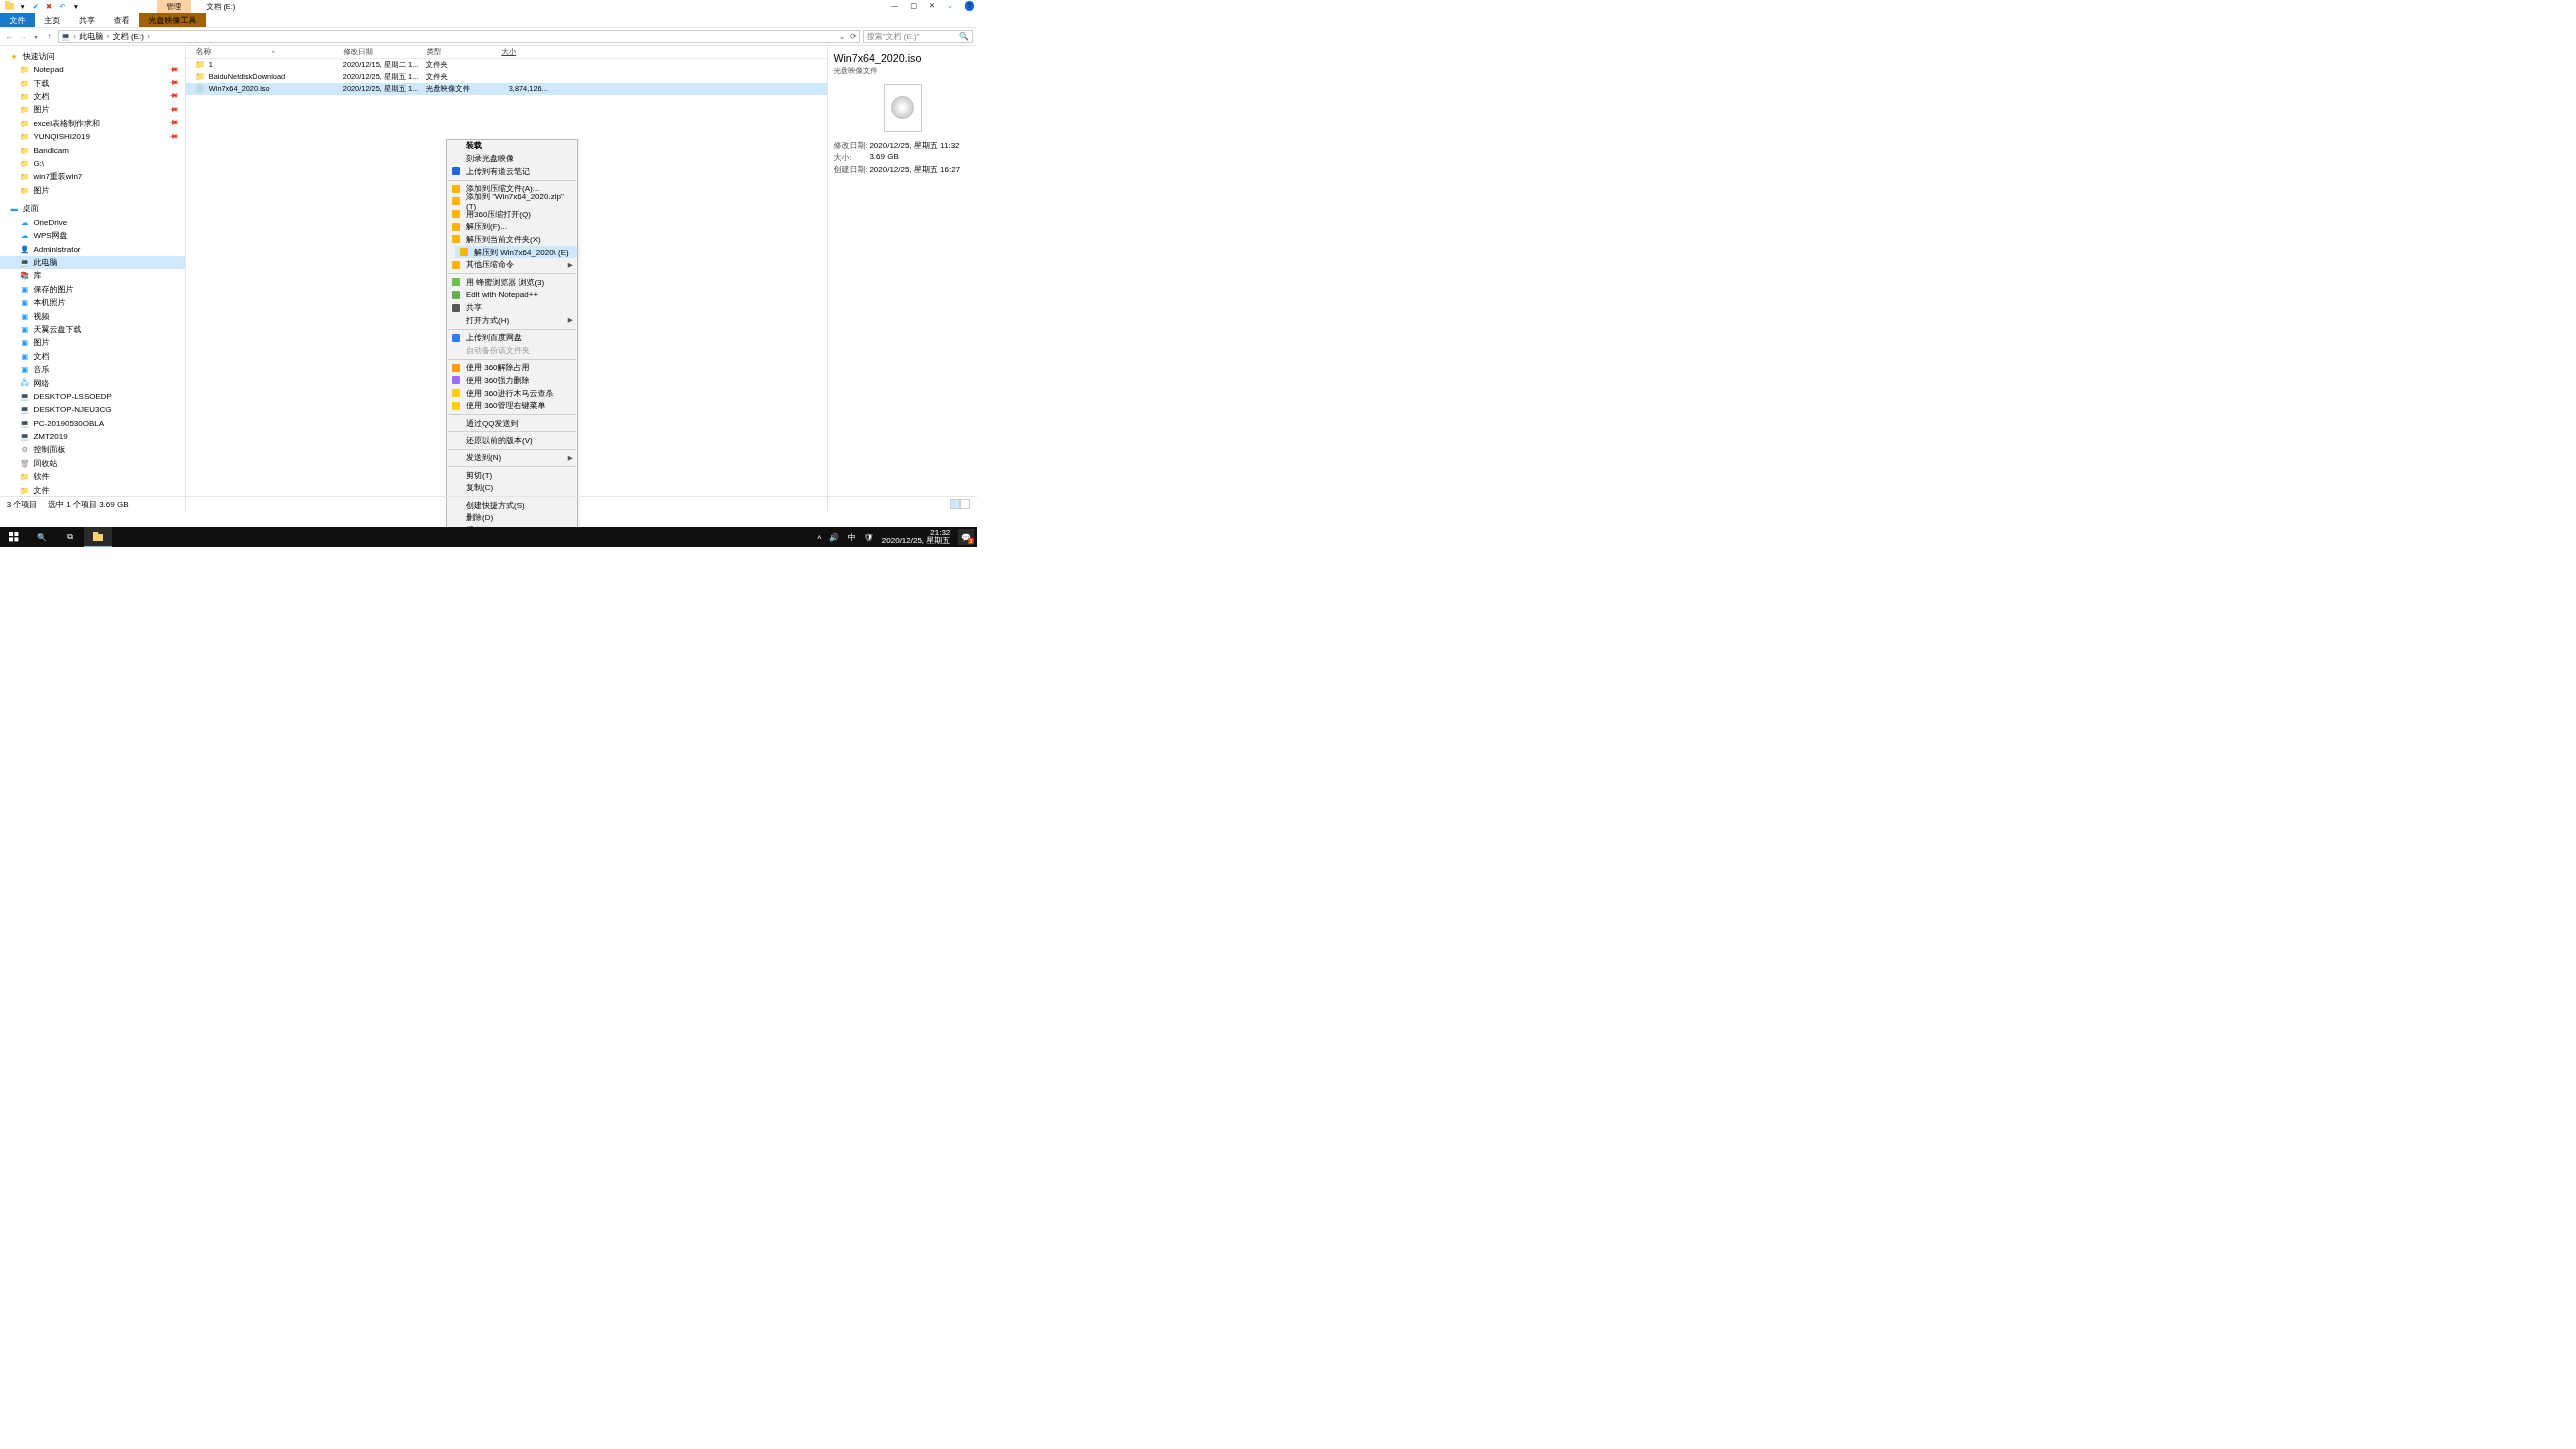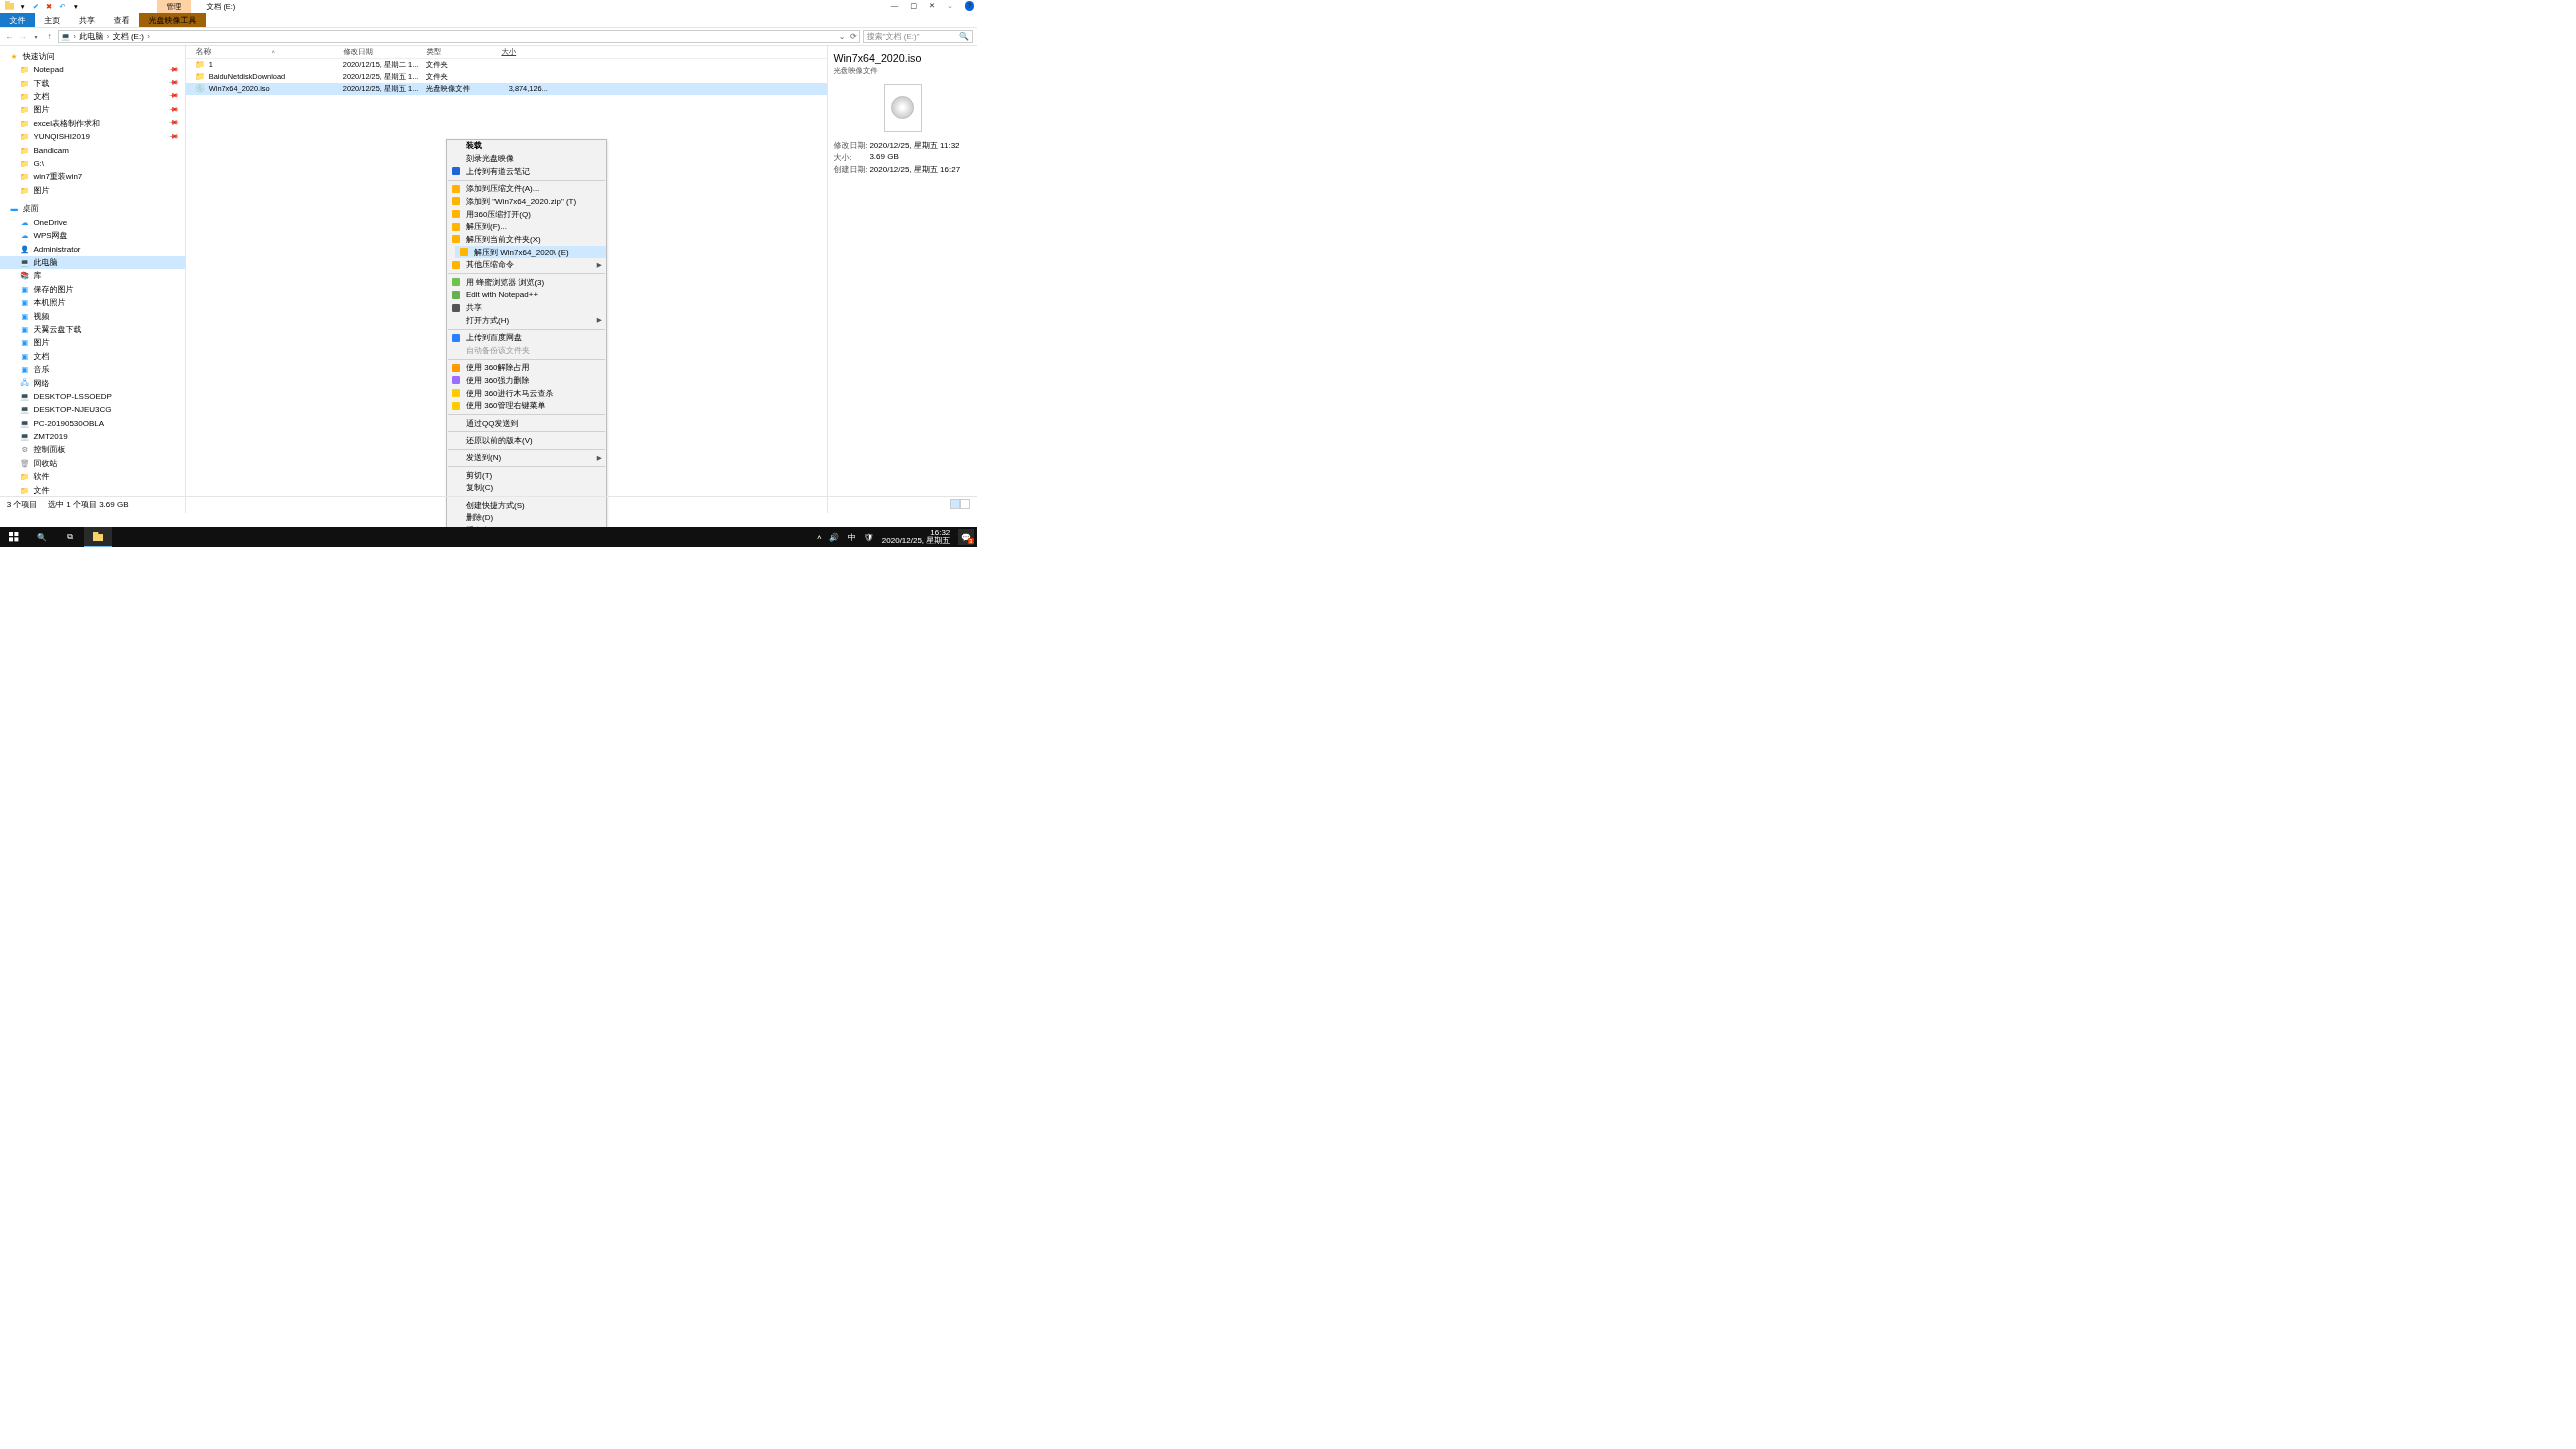"装载" .ctx { width: 161px -> 132px }
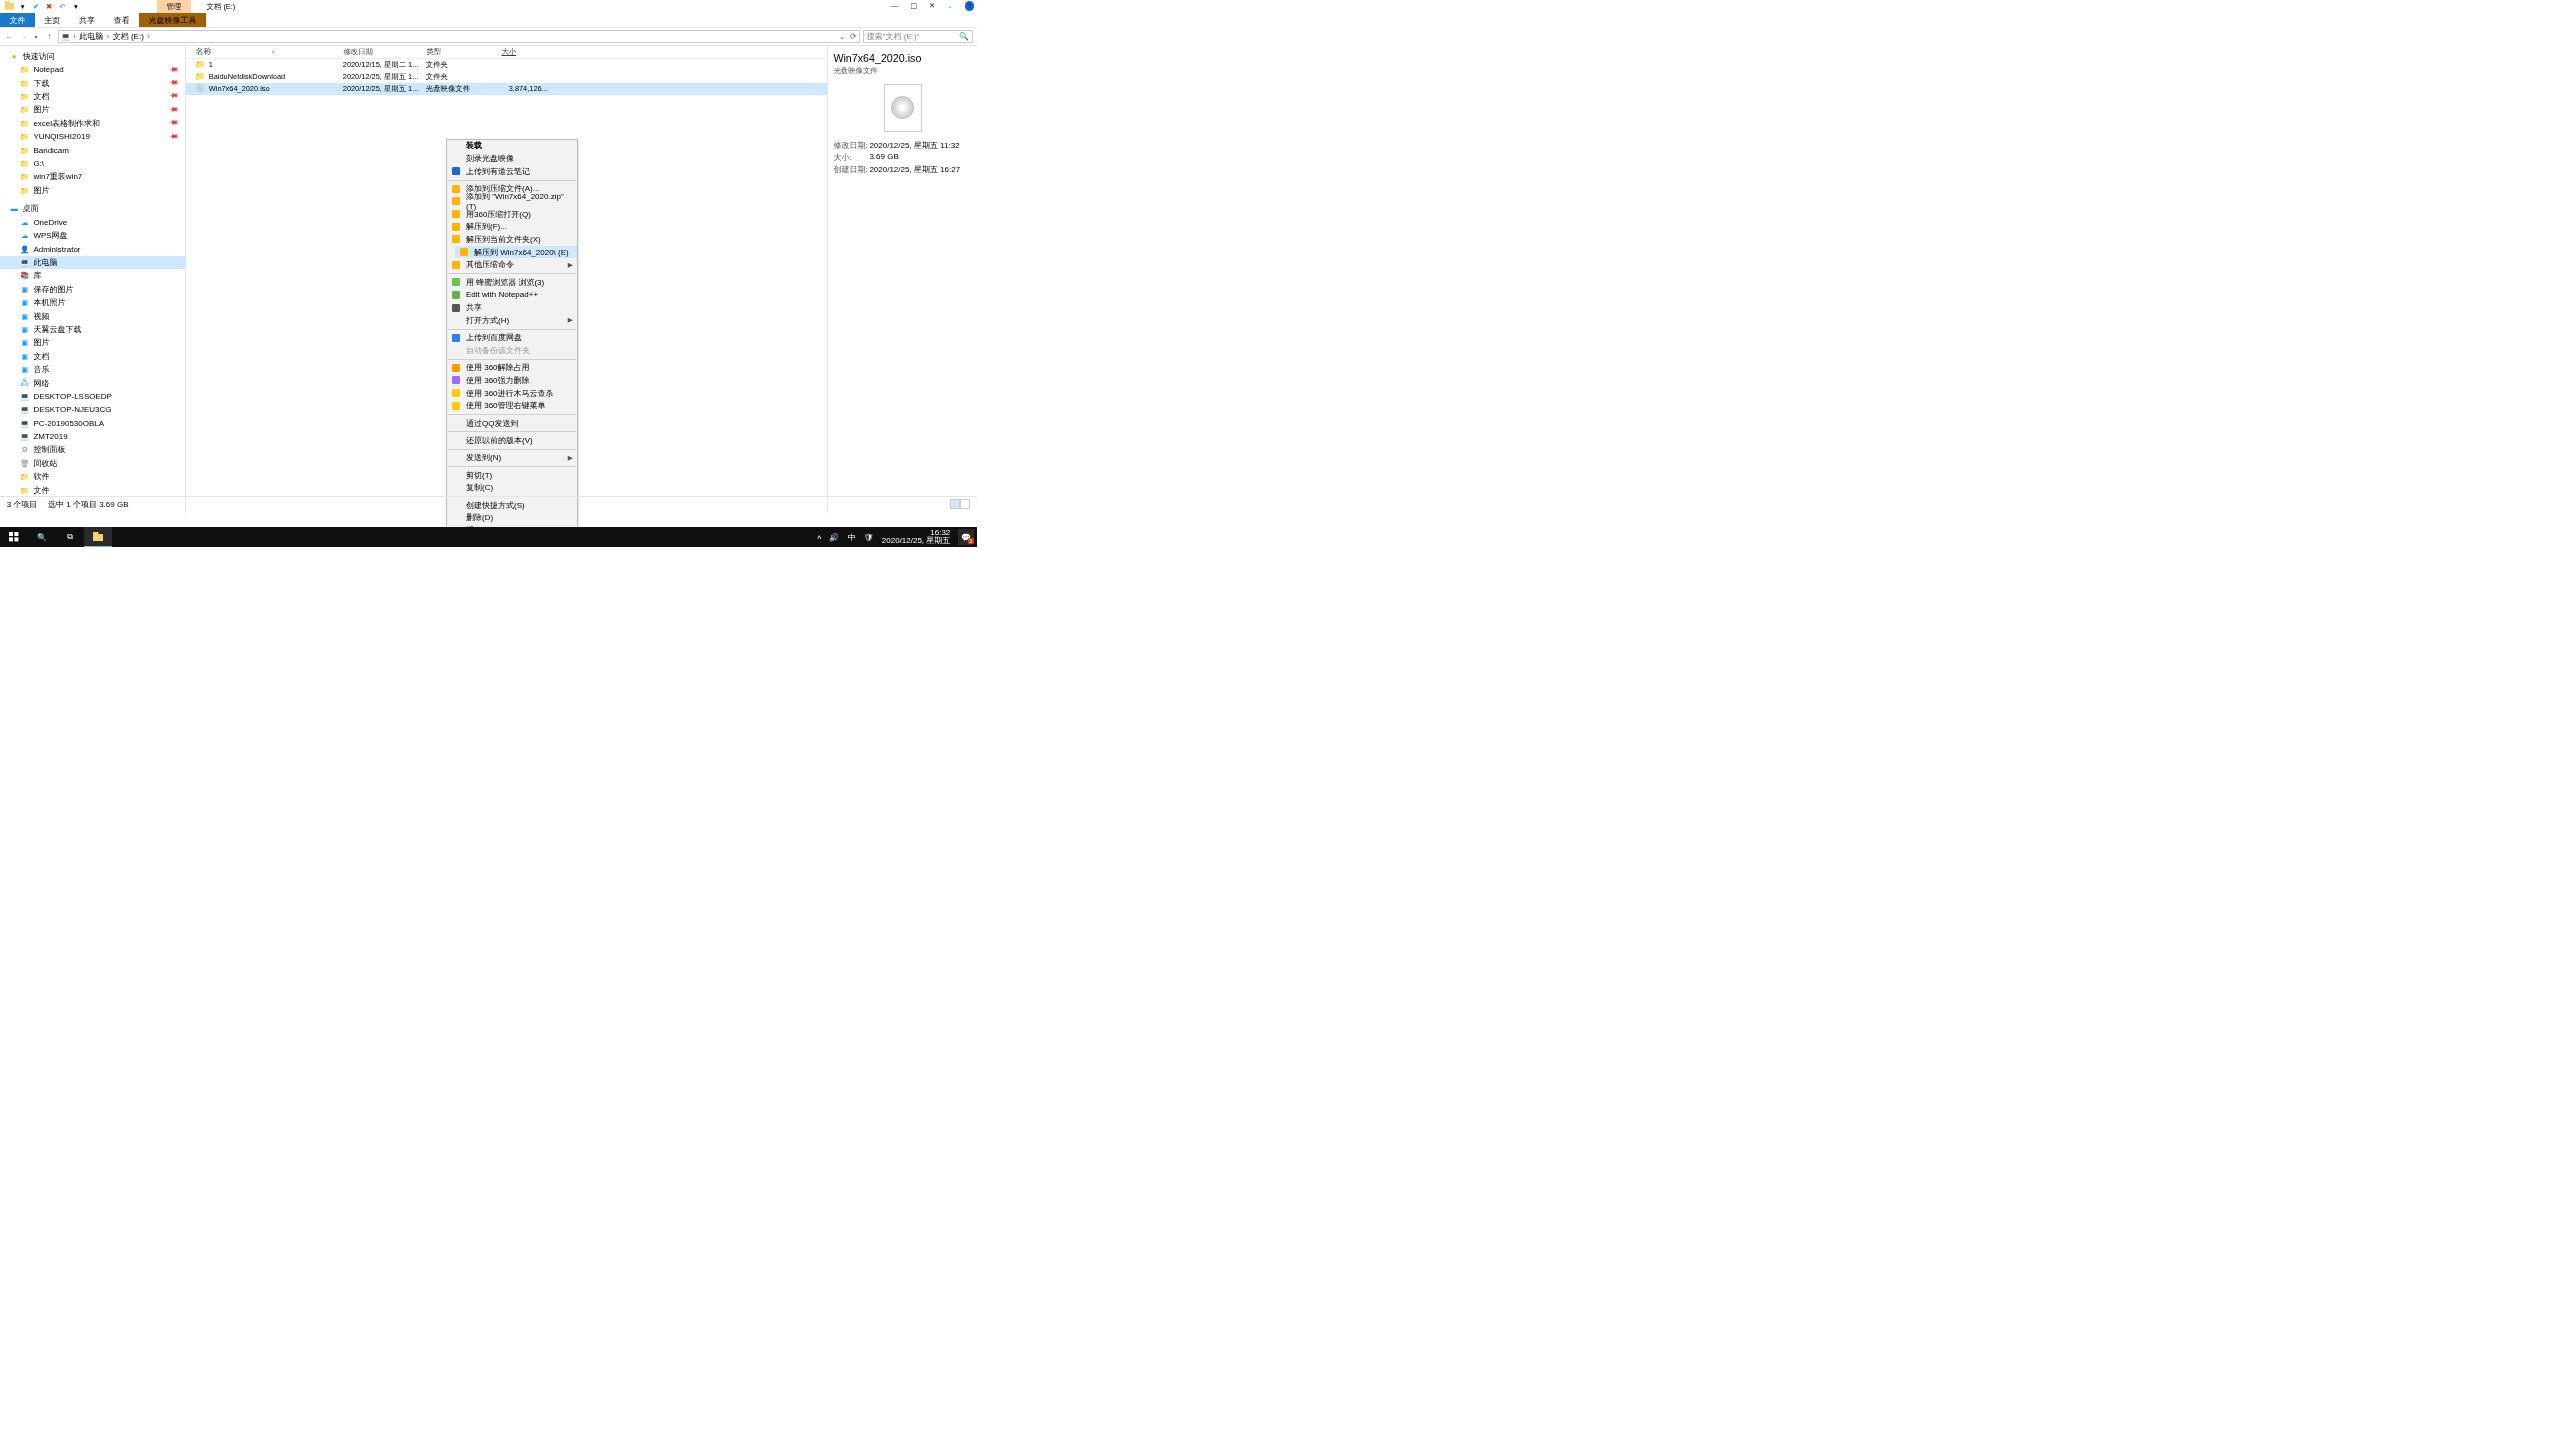"16:32" div { text: 16:32 -> 21:32 }
